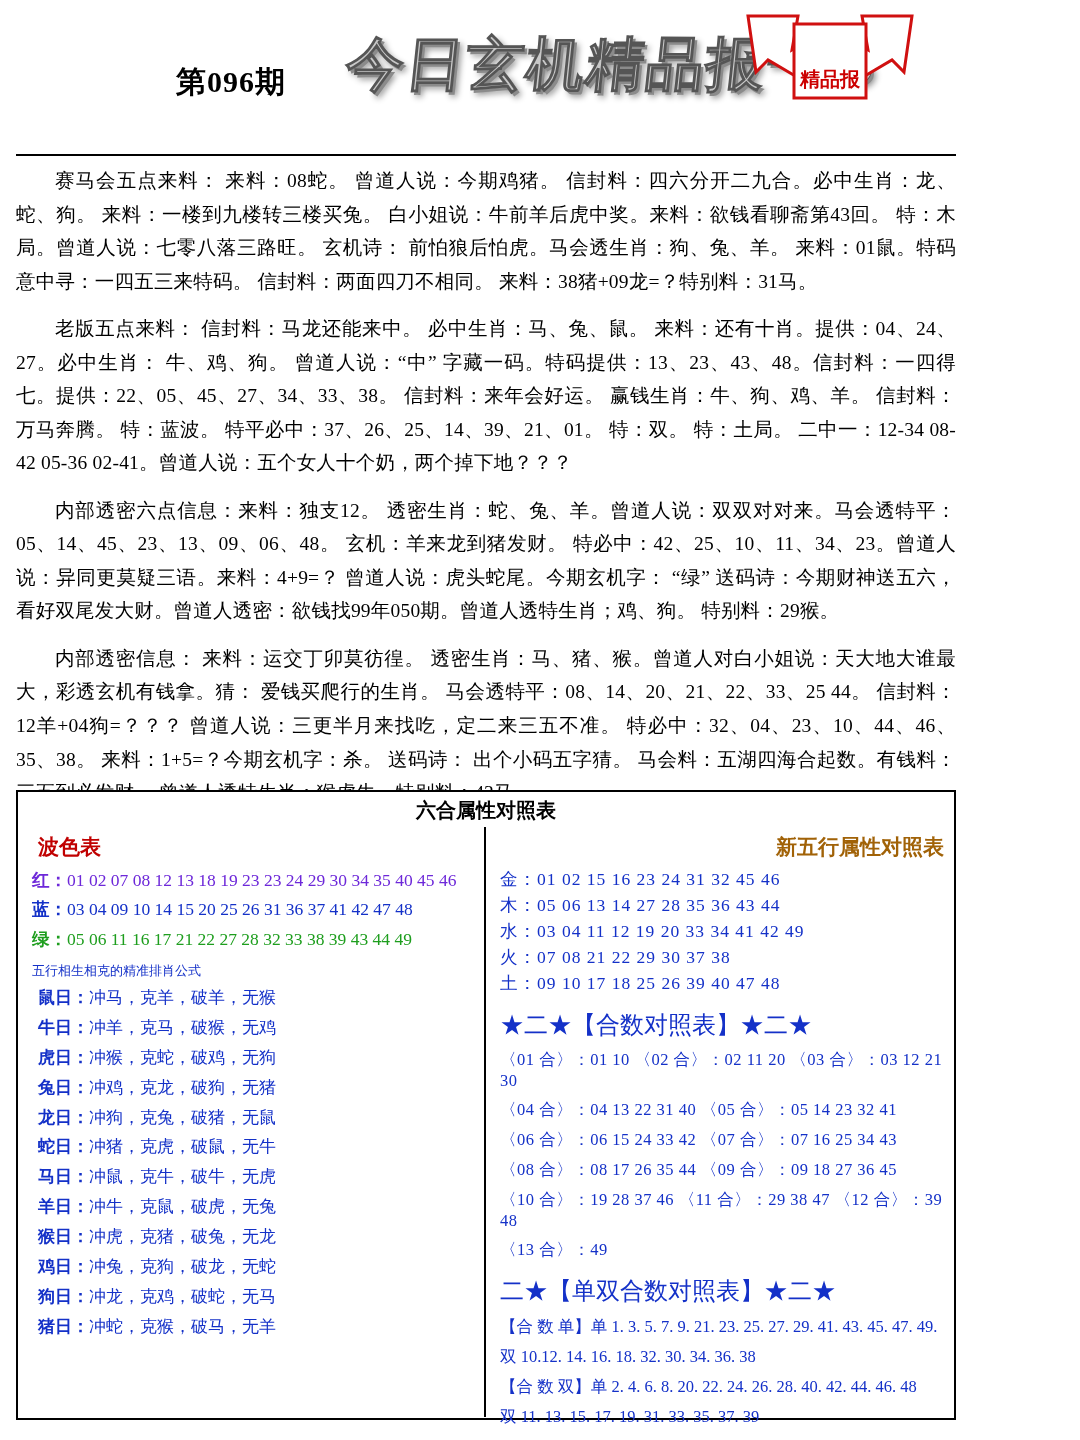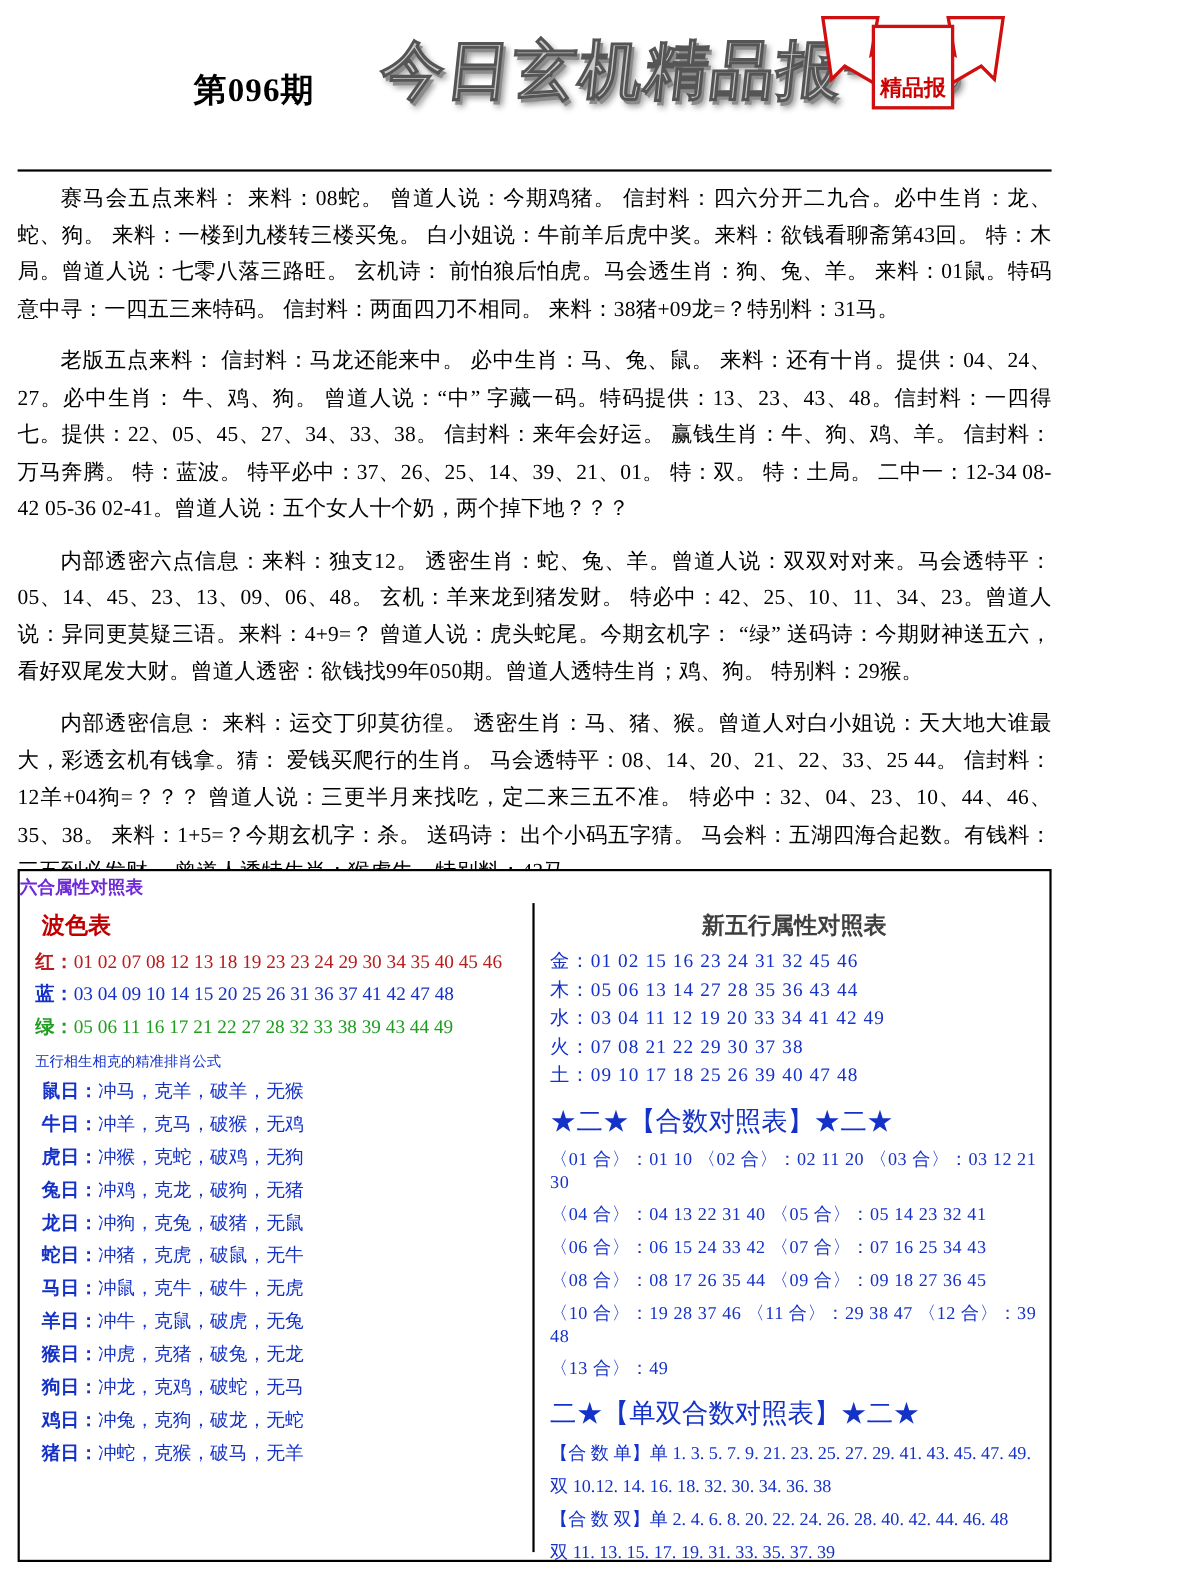"六合属性对照表" .tbl-title { color: #6d28d9 -> #000000; font-size: 16px -> 20px; text-align: none -> center }
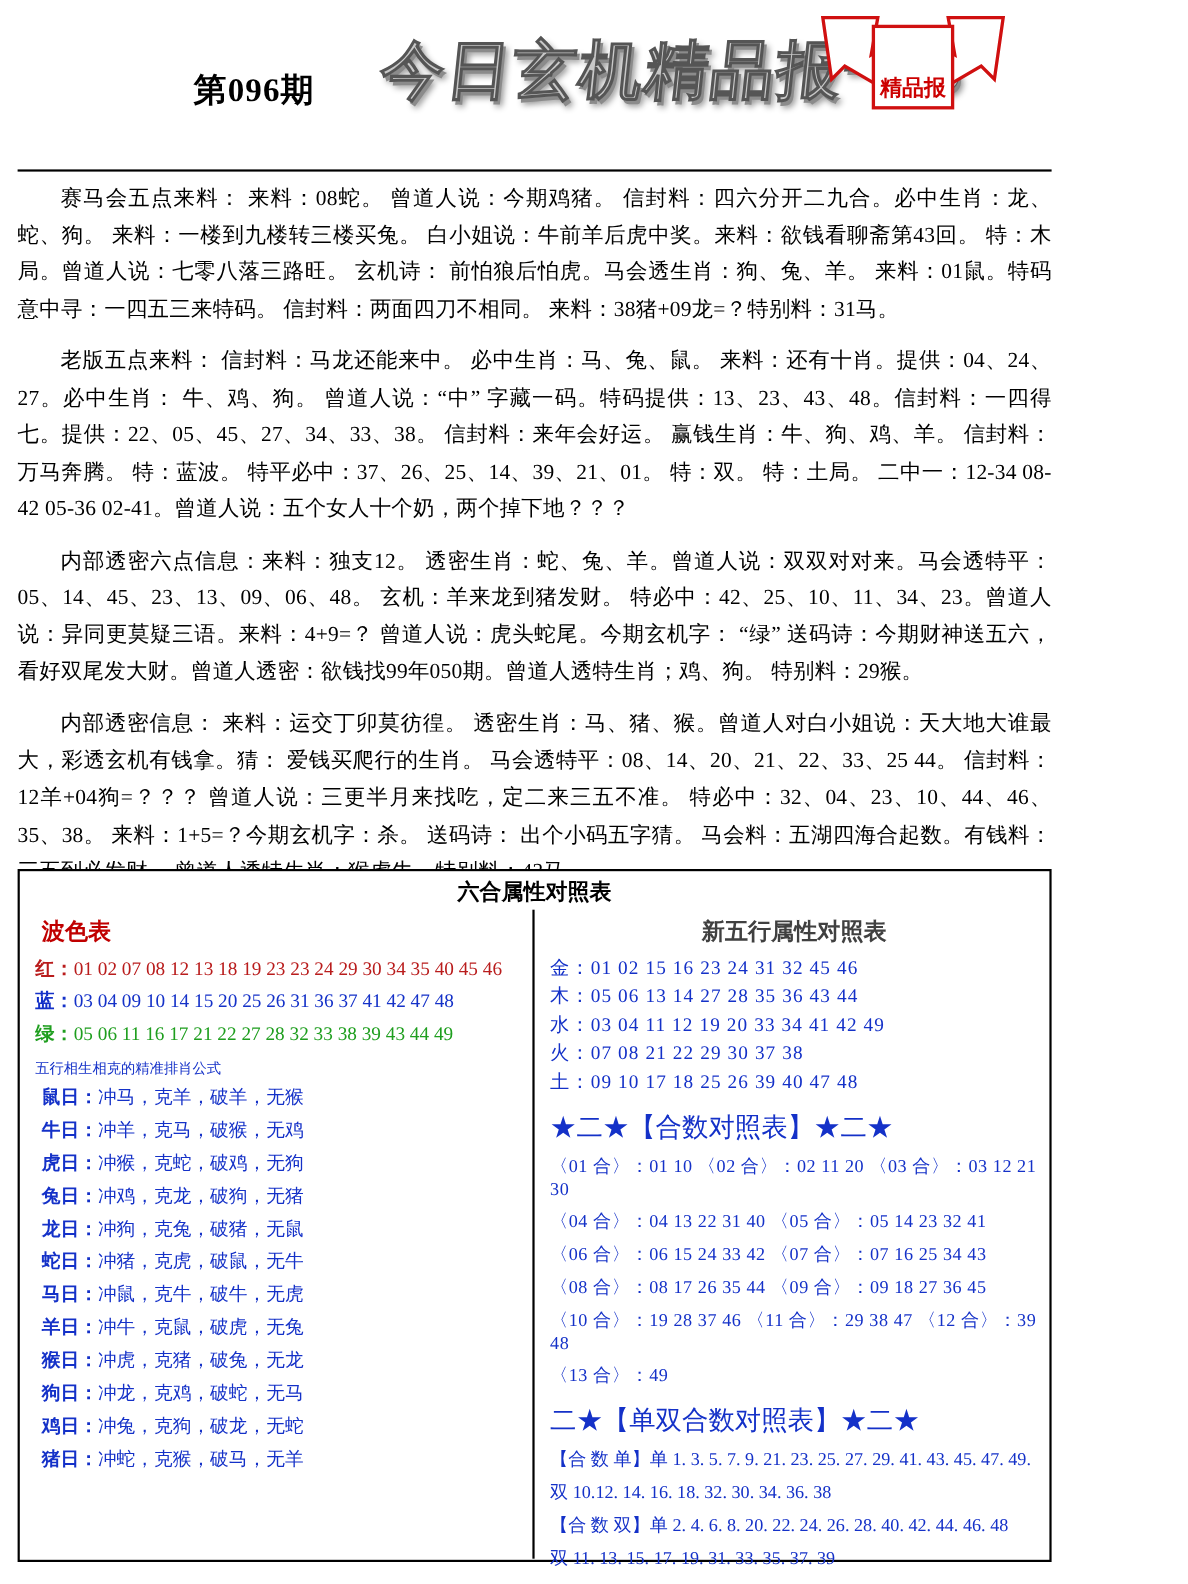"新五行属性对照表" .sec-title.blue { color: #404040 -> #a16207; text-align: center -> right }
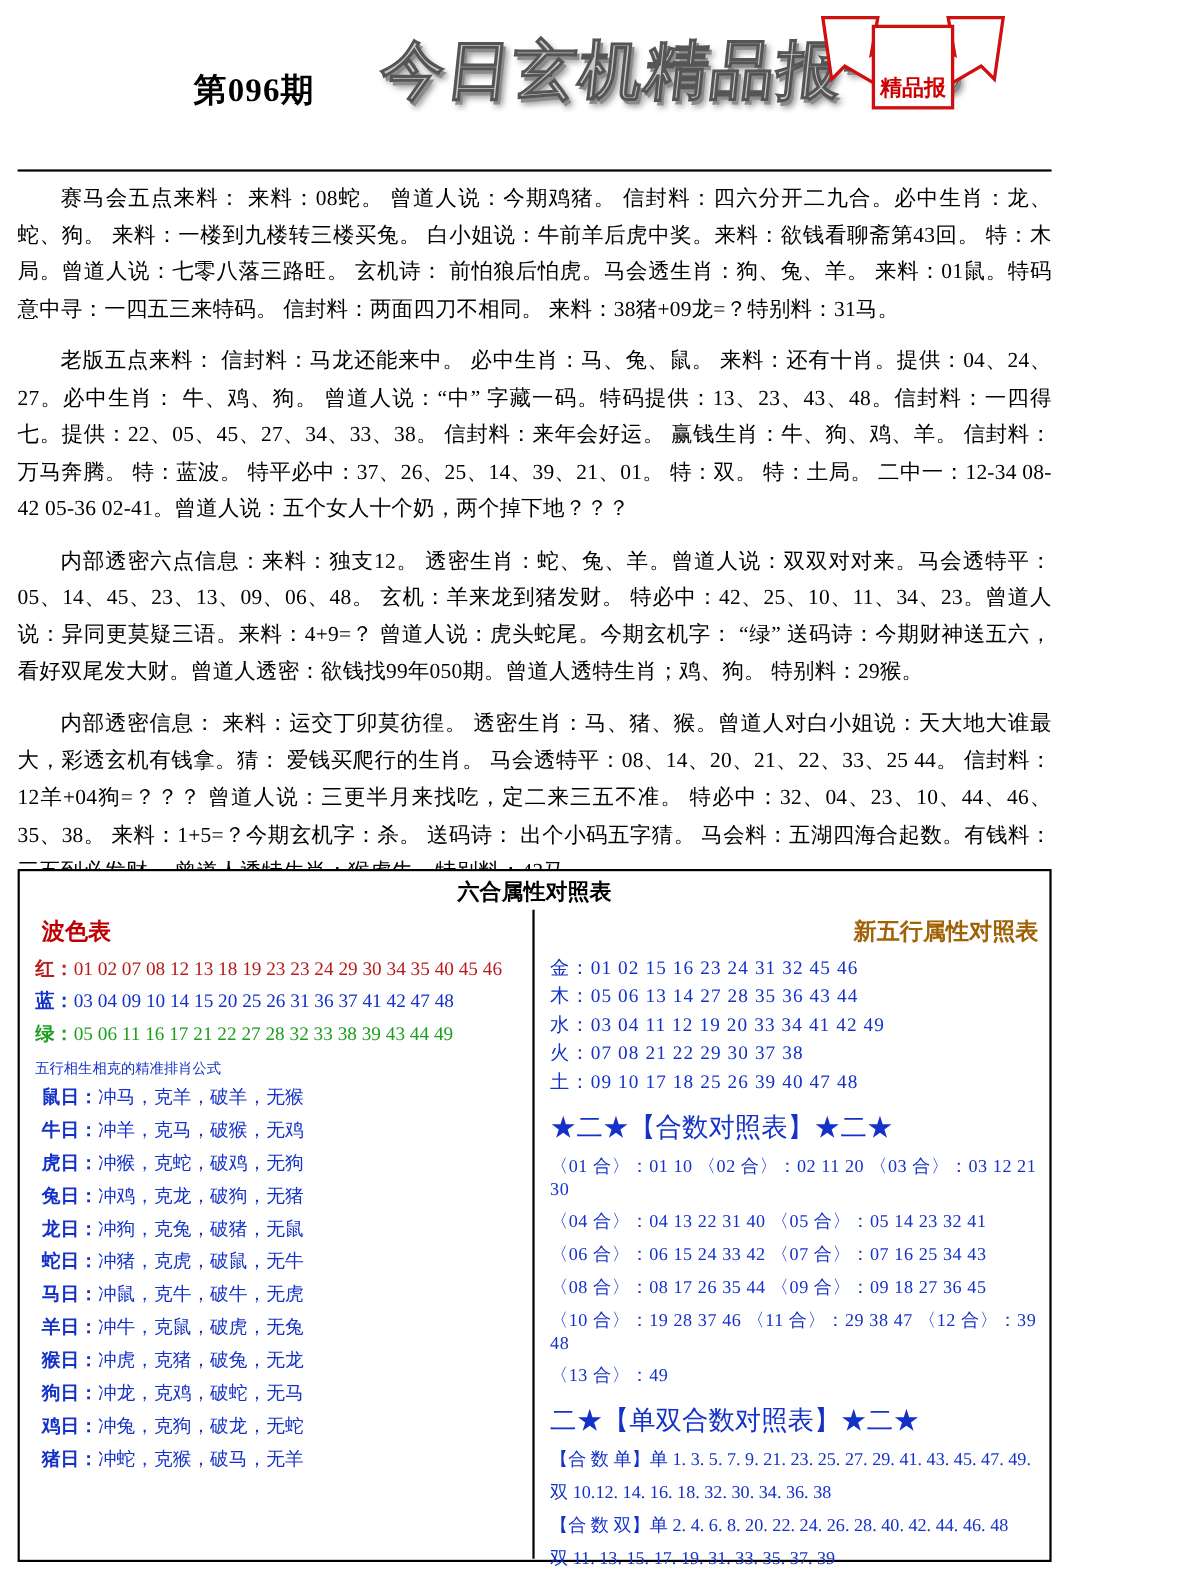"红：01 02 07 08 12" .red { color: #b91c1c -> #6d28d9 }
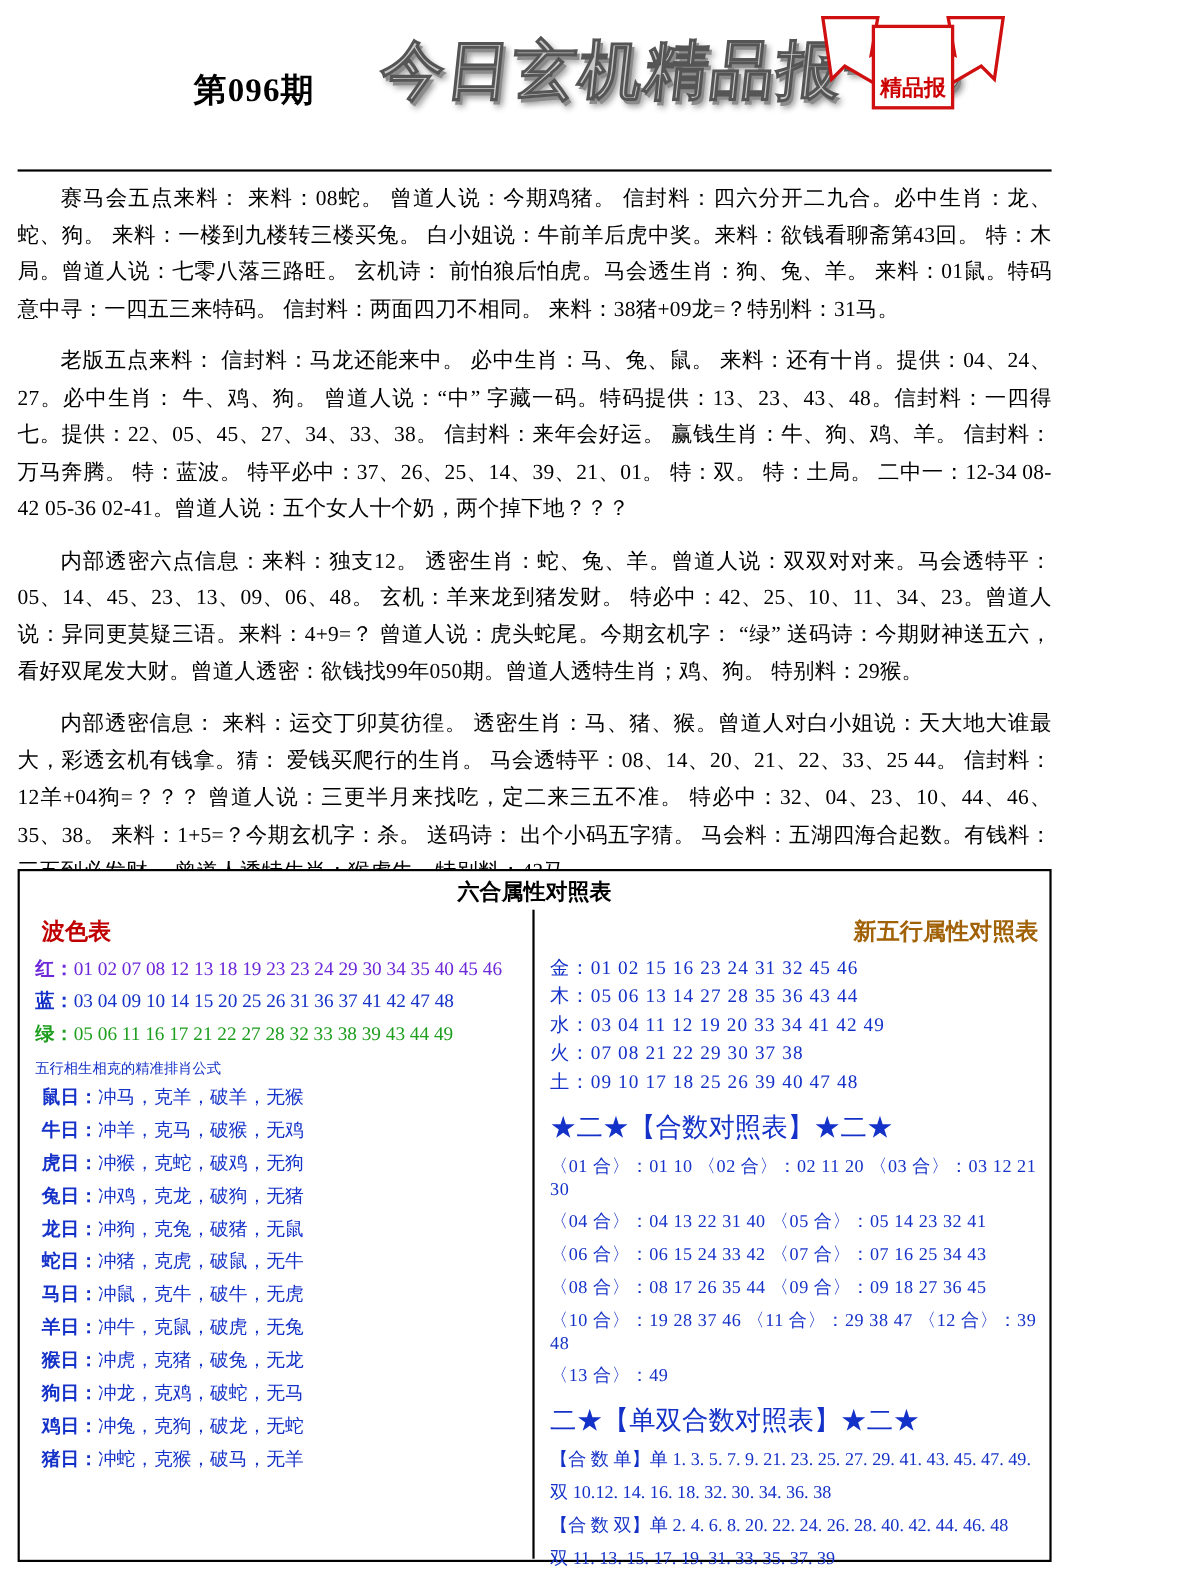"狗日：冲龙，克鸡，破蛇，无马" div.zodiac-row { order: before "鸡日：冲兔，克狗，破龙，无蛇" -> after "鸡日：冲兔，克狗，破龙，无蛇" }
